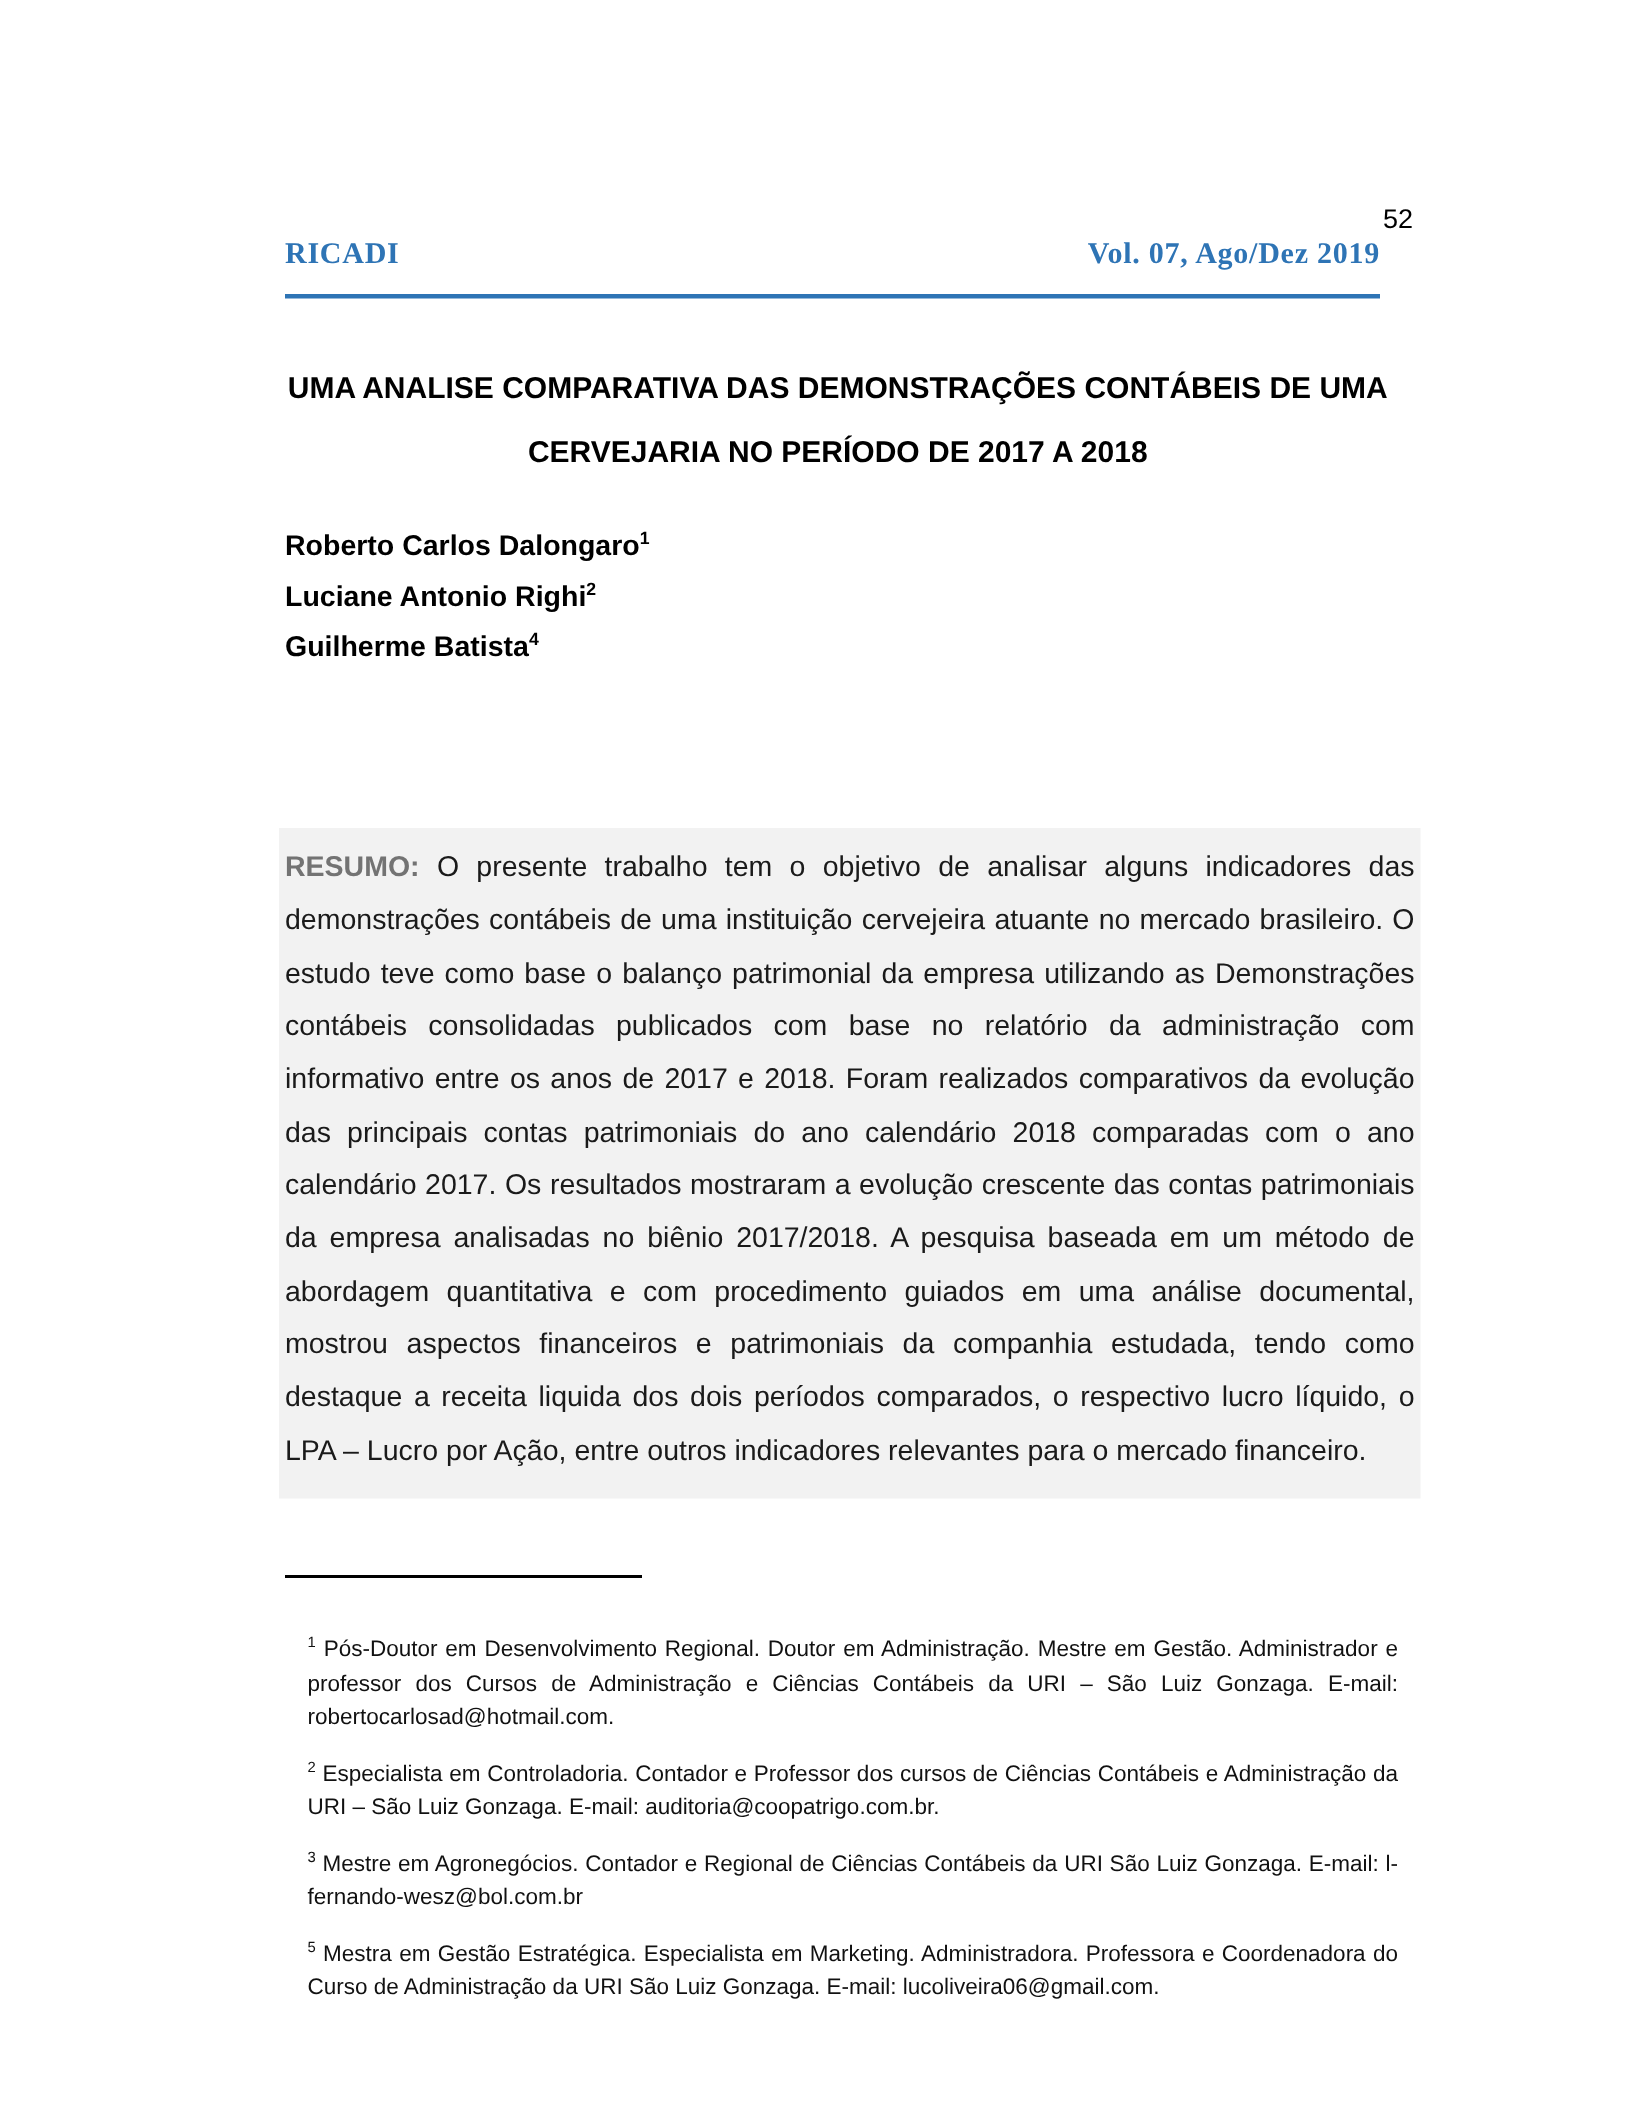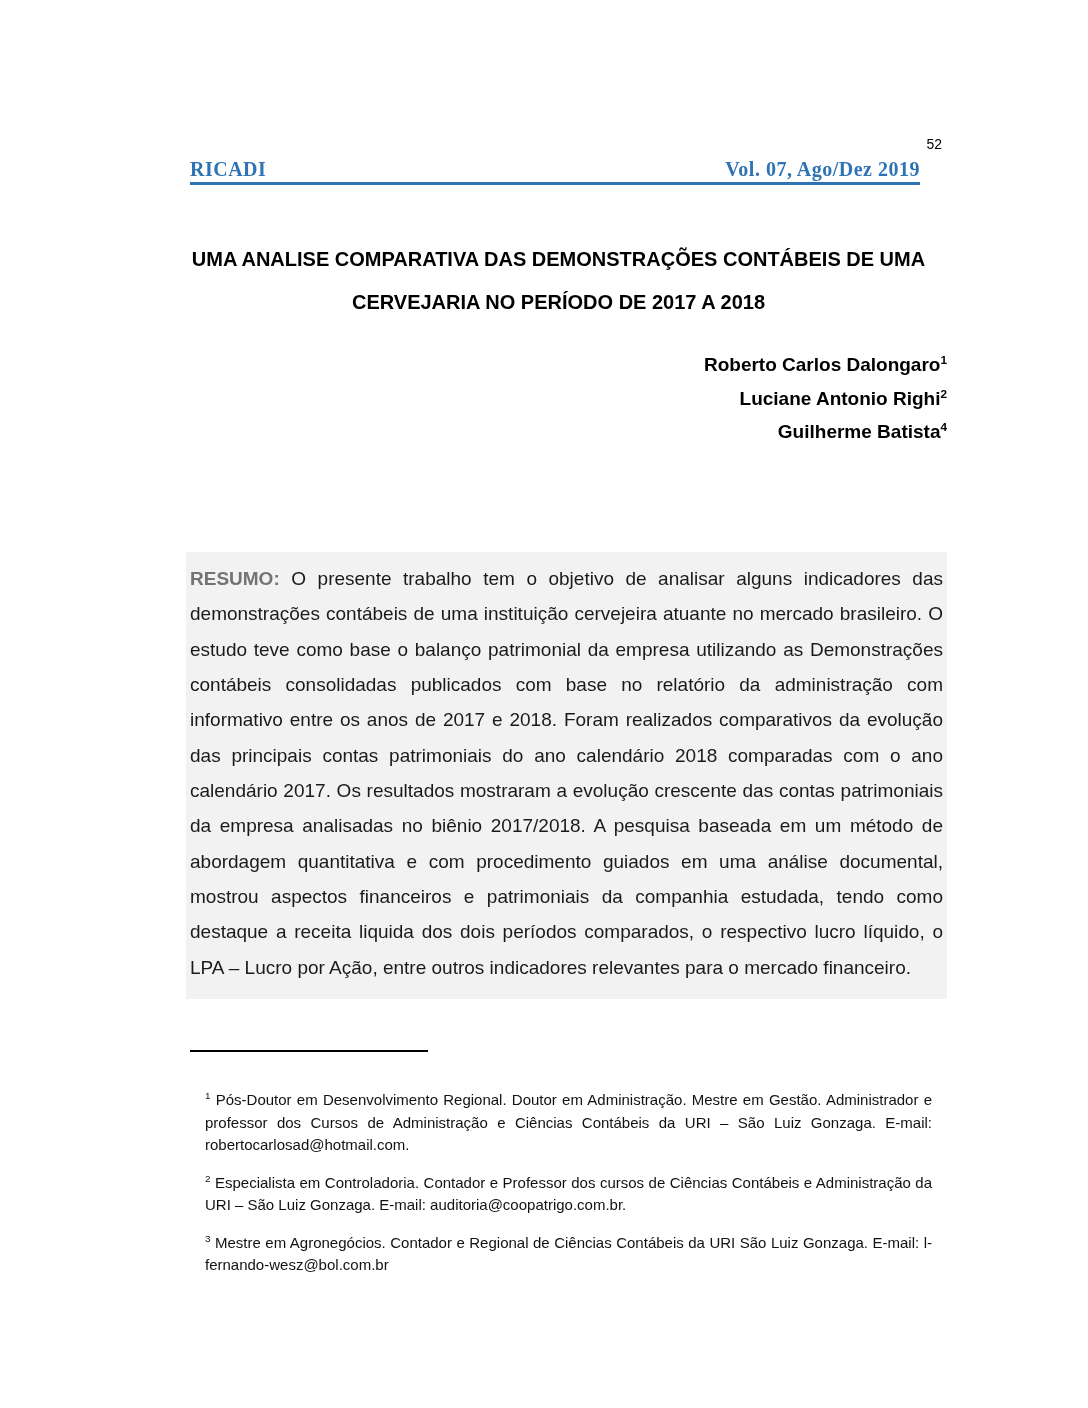"52" .page-number { font-size: 14px -> 18px }
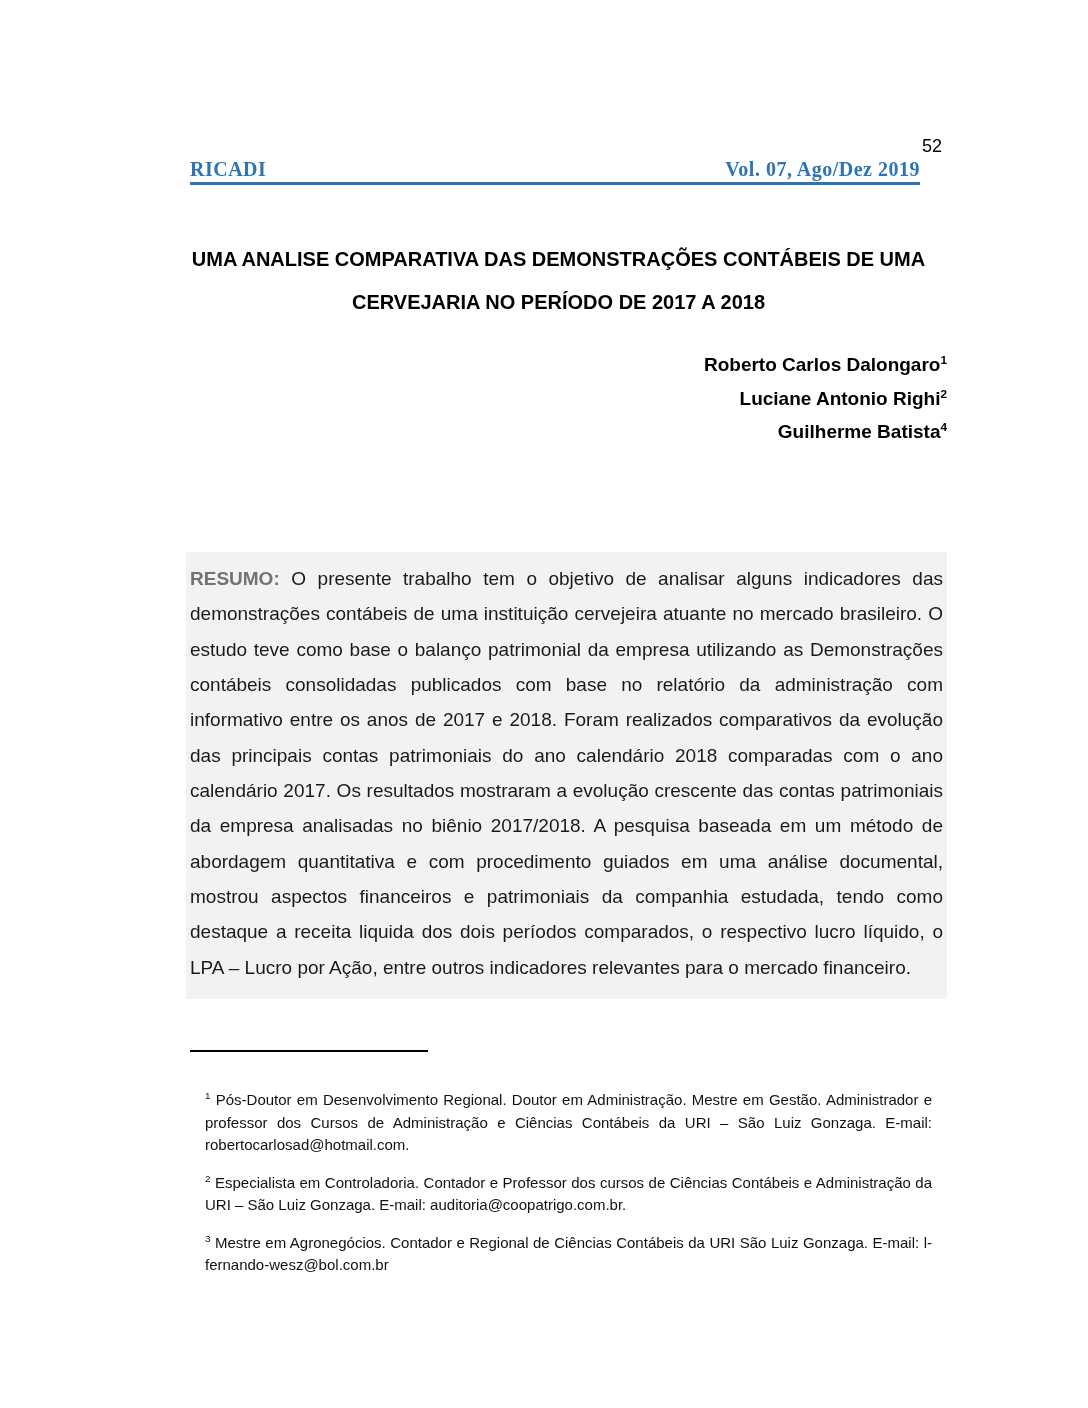"RICADI" .journal-header { padding-bottom: 1px -> 15px }
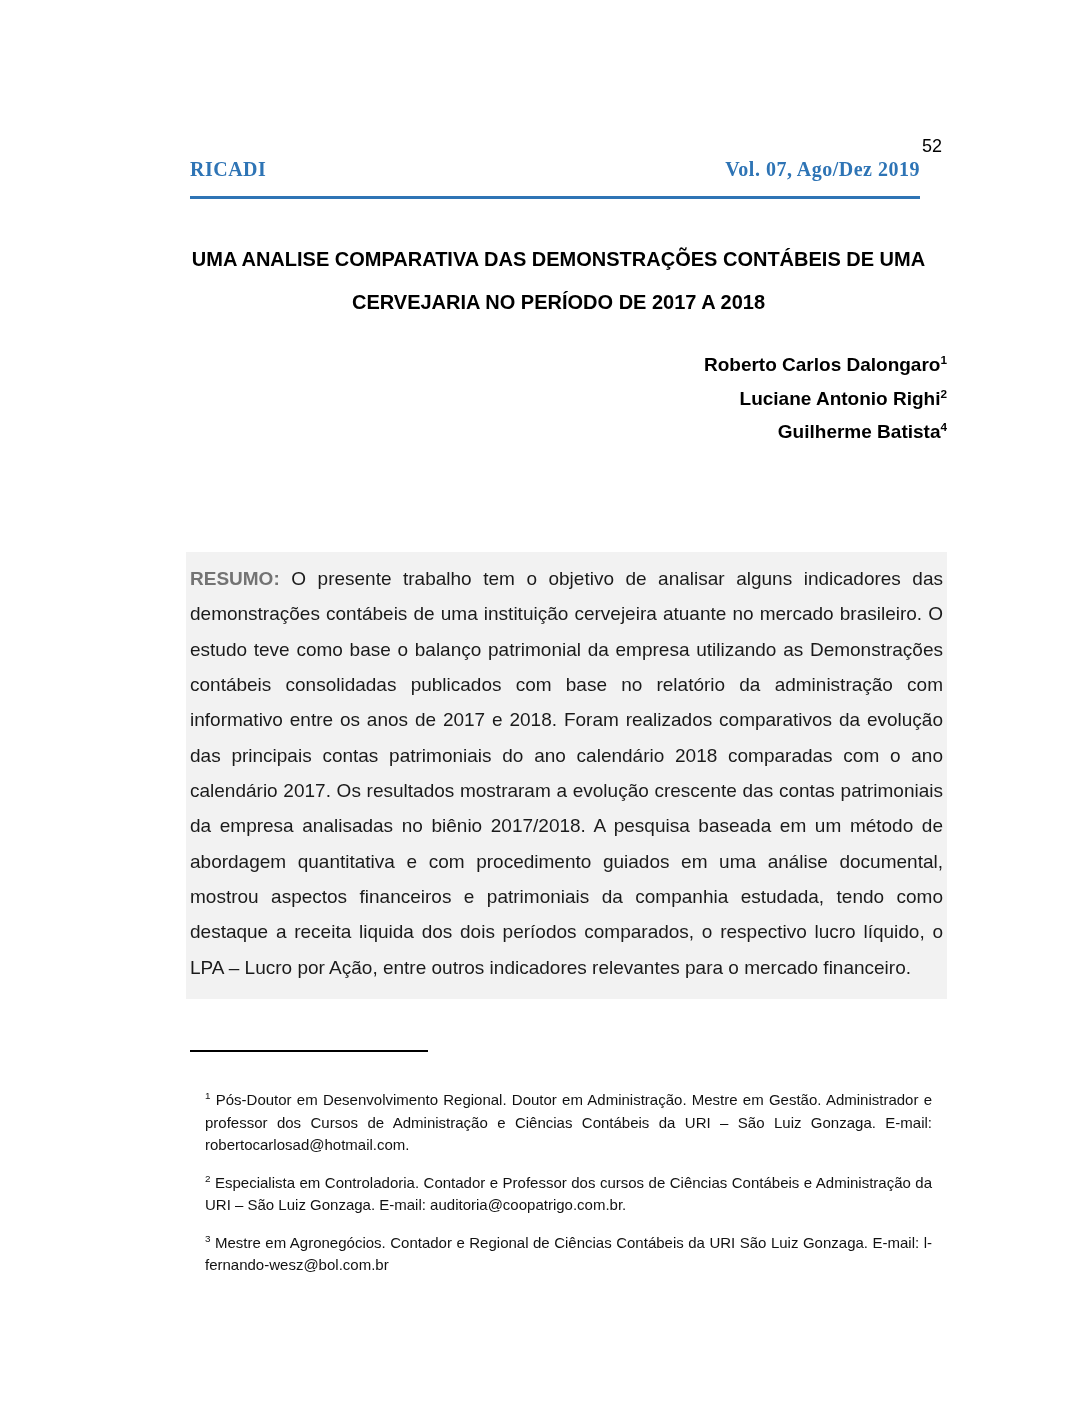"Roberto Carlos Dalongaro1" .authors { text-align: right -> left }
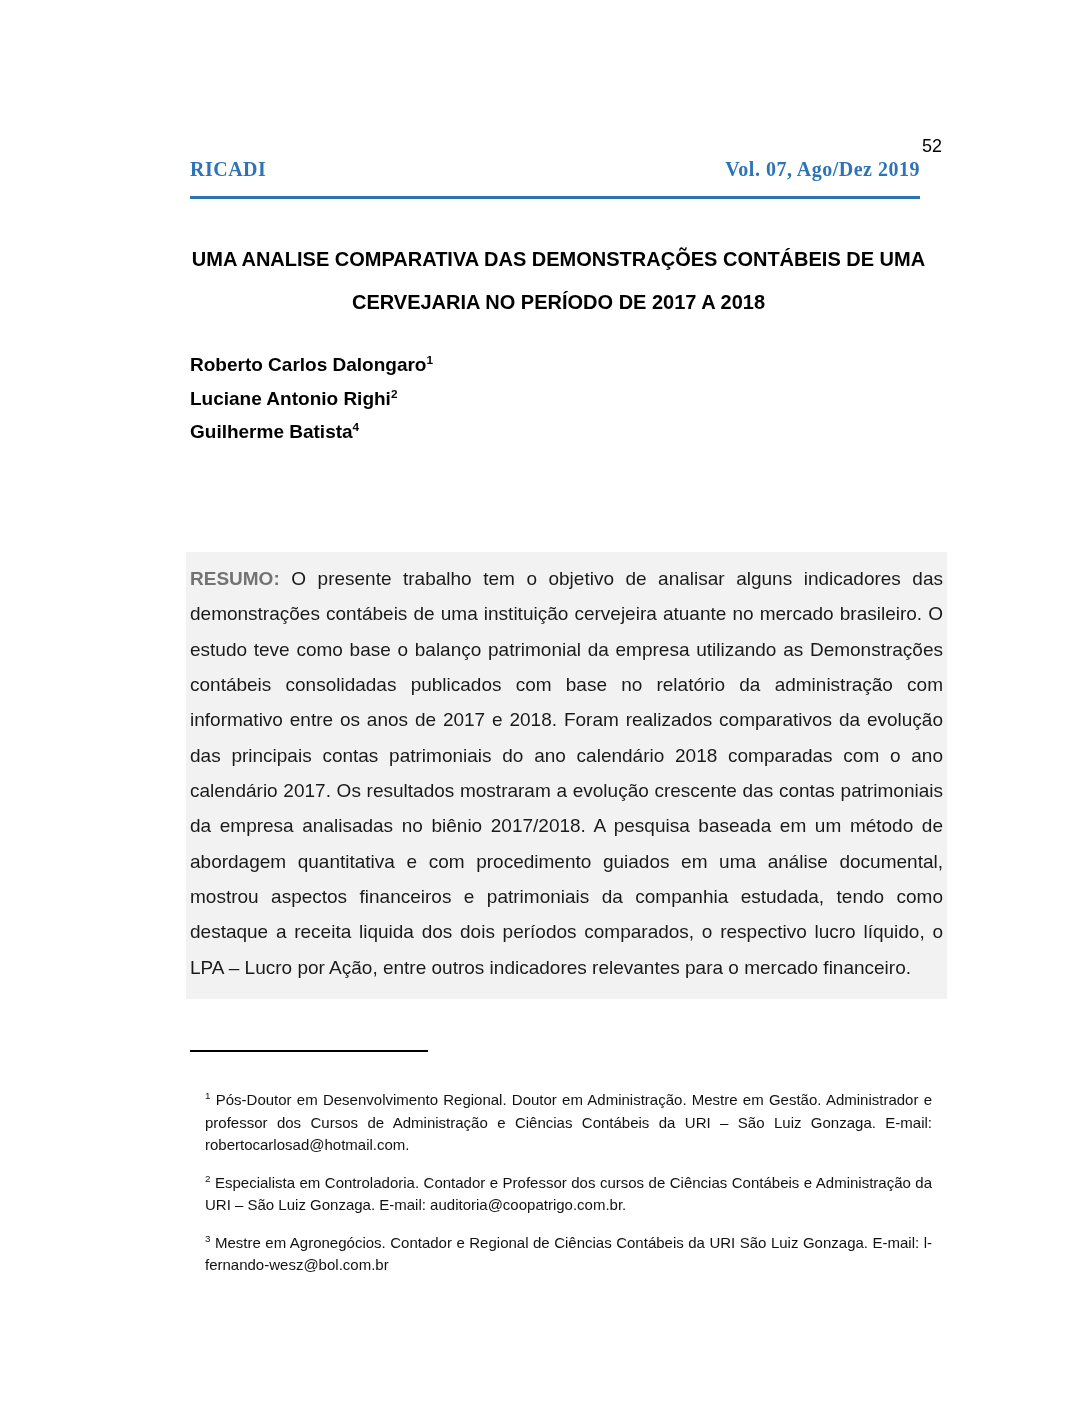"5 Mestra em Gestão Estratégica." p.footnote { html: none -> <p><sup>5</sup> <span>Mestra em Gestão Estratégica. Especialista em Marketing. Administradora. Professora e Coordenadora do Curso de Administração da URI São Luiz Gonzaga. E-mail: lucoliveira06@gmail.com.</span></p> }
